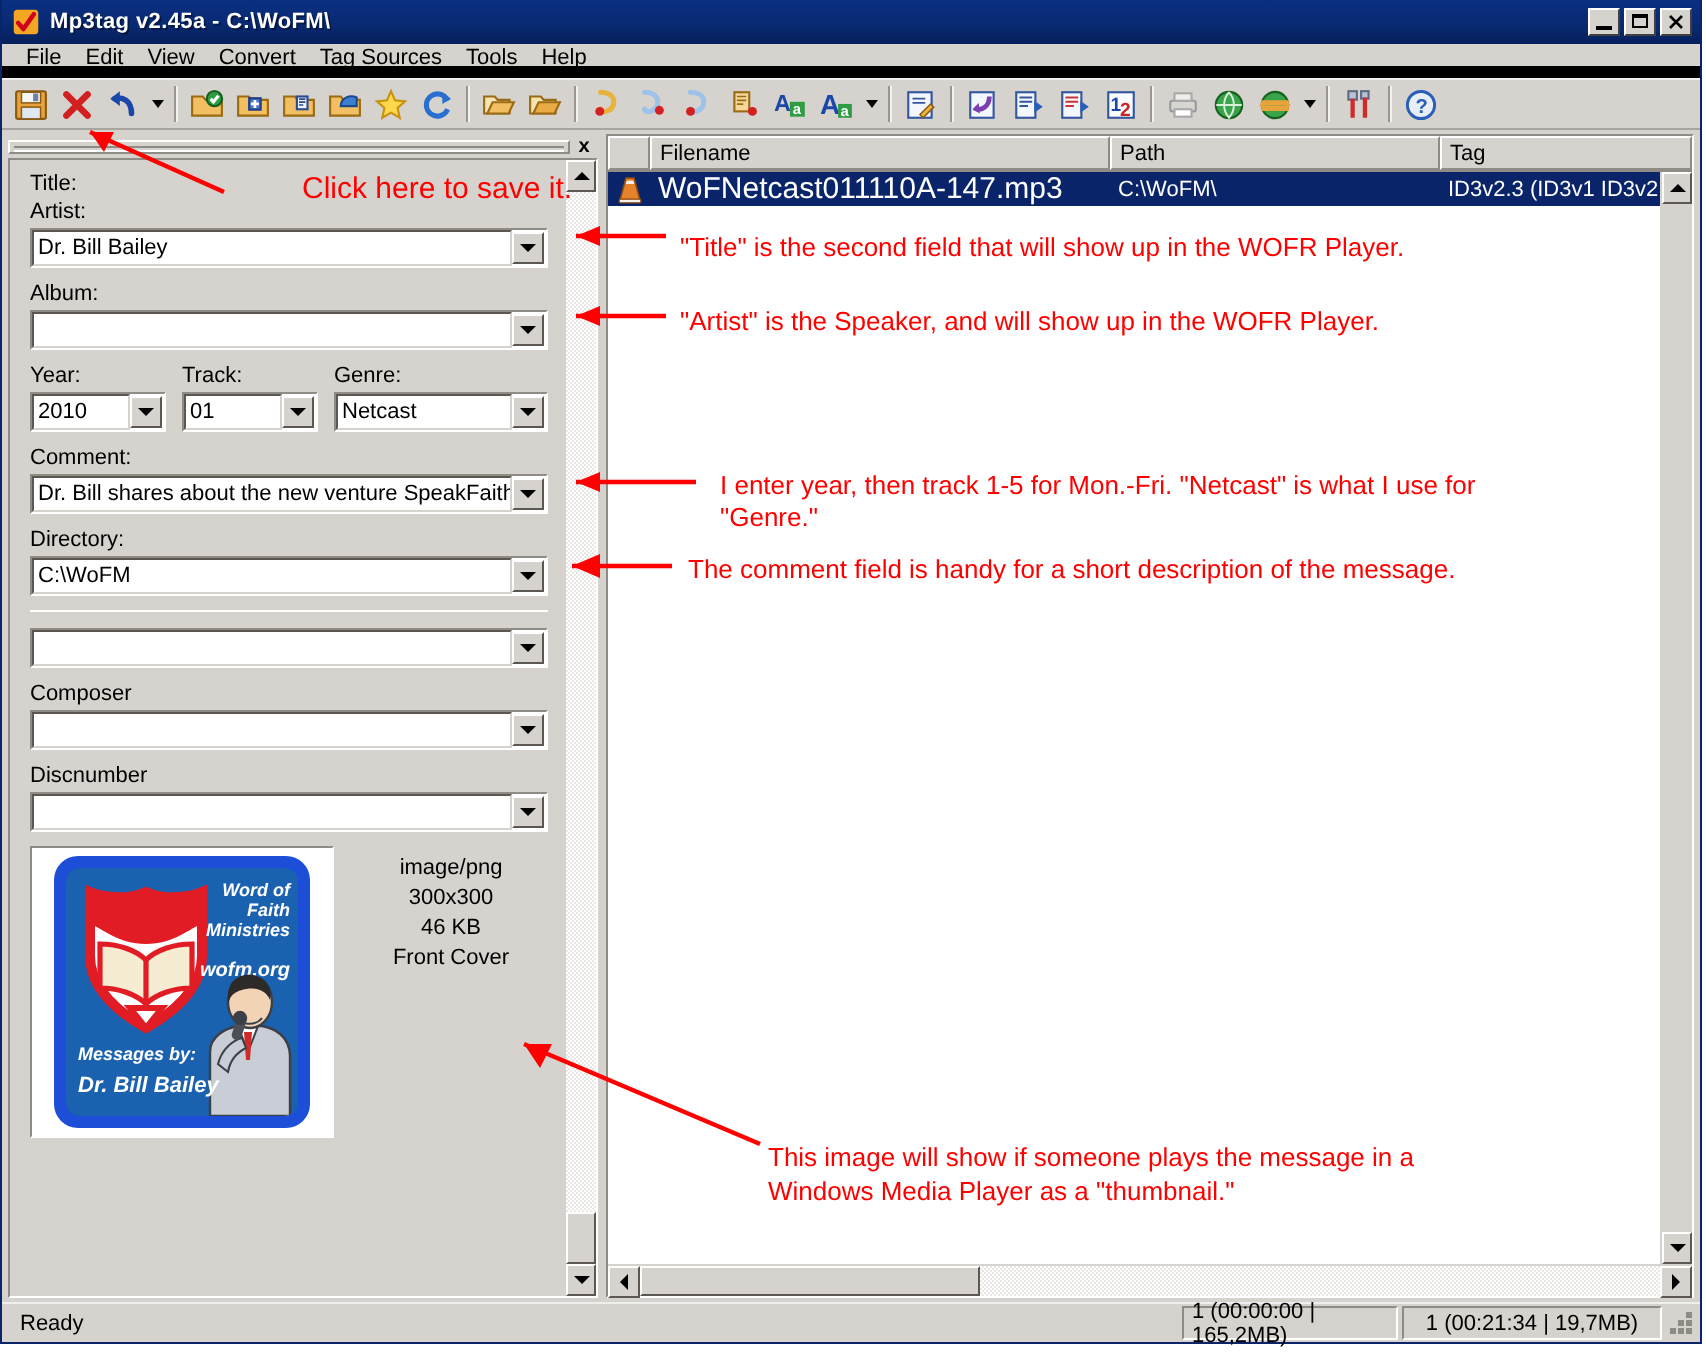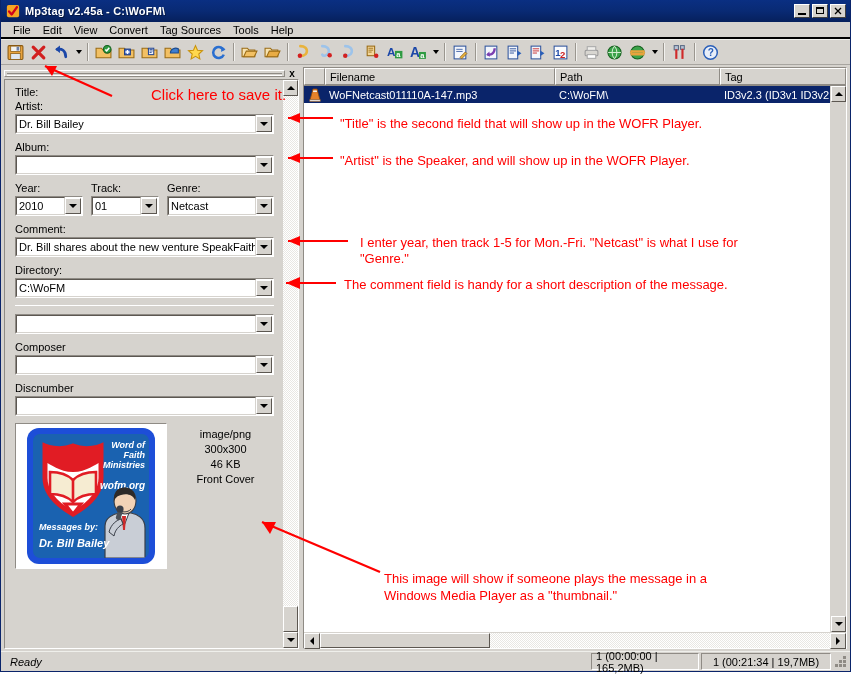"File" #menubar { align-items: center -> none; border-bottom: 2px solid #000000 -> 6px solid #000000 }
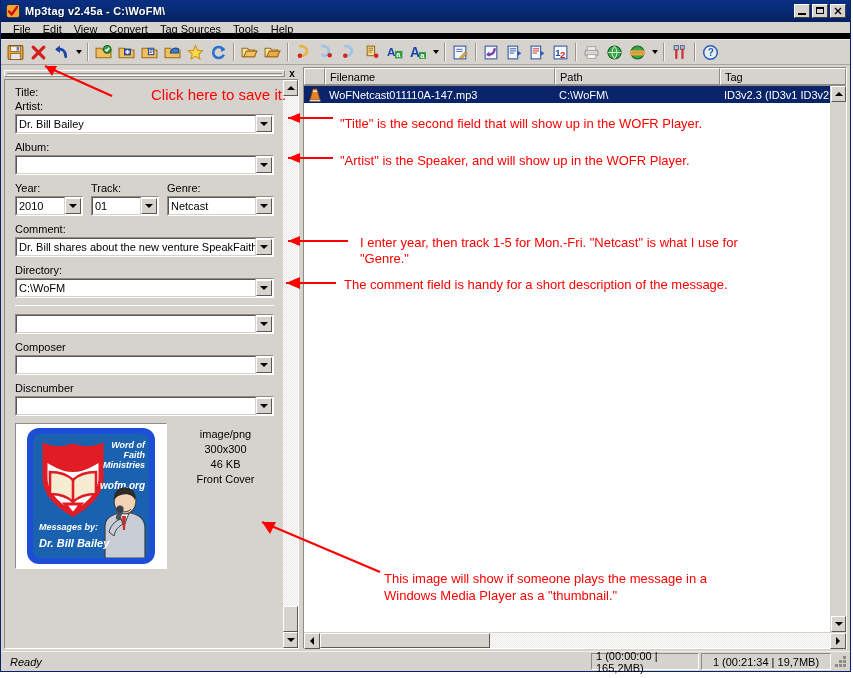"WoFNetcast011110A-147.mp3" .lrow .cfile { font-size: 11px -> 15px }
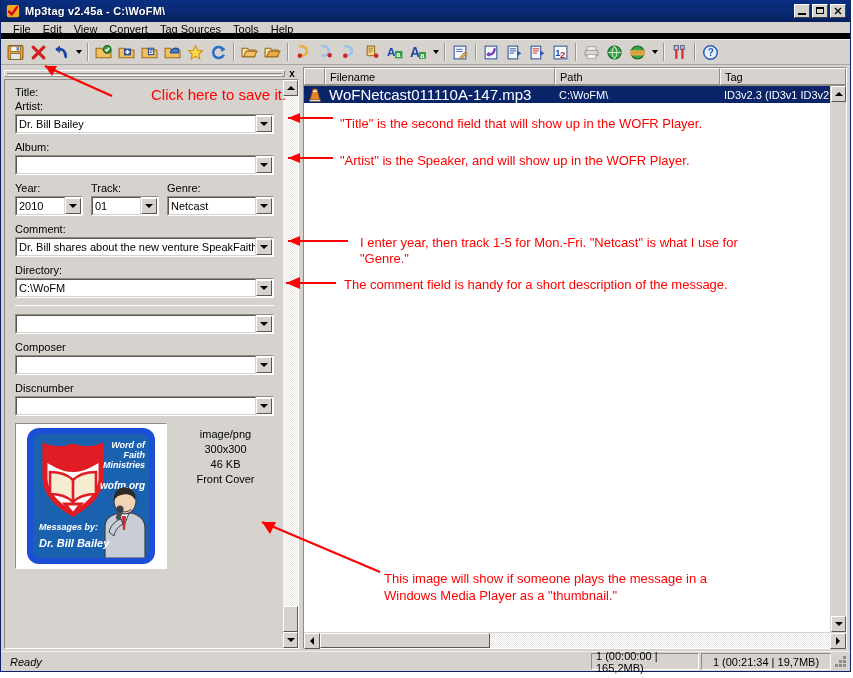"Ready" #status-ready { font-style: italic -> none }
